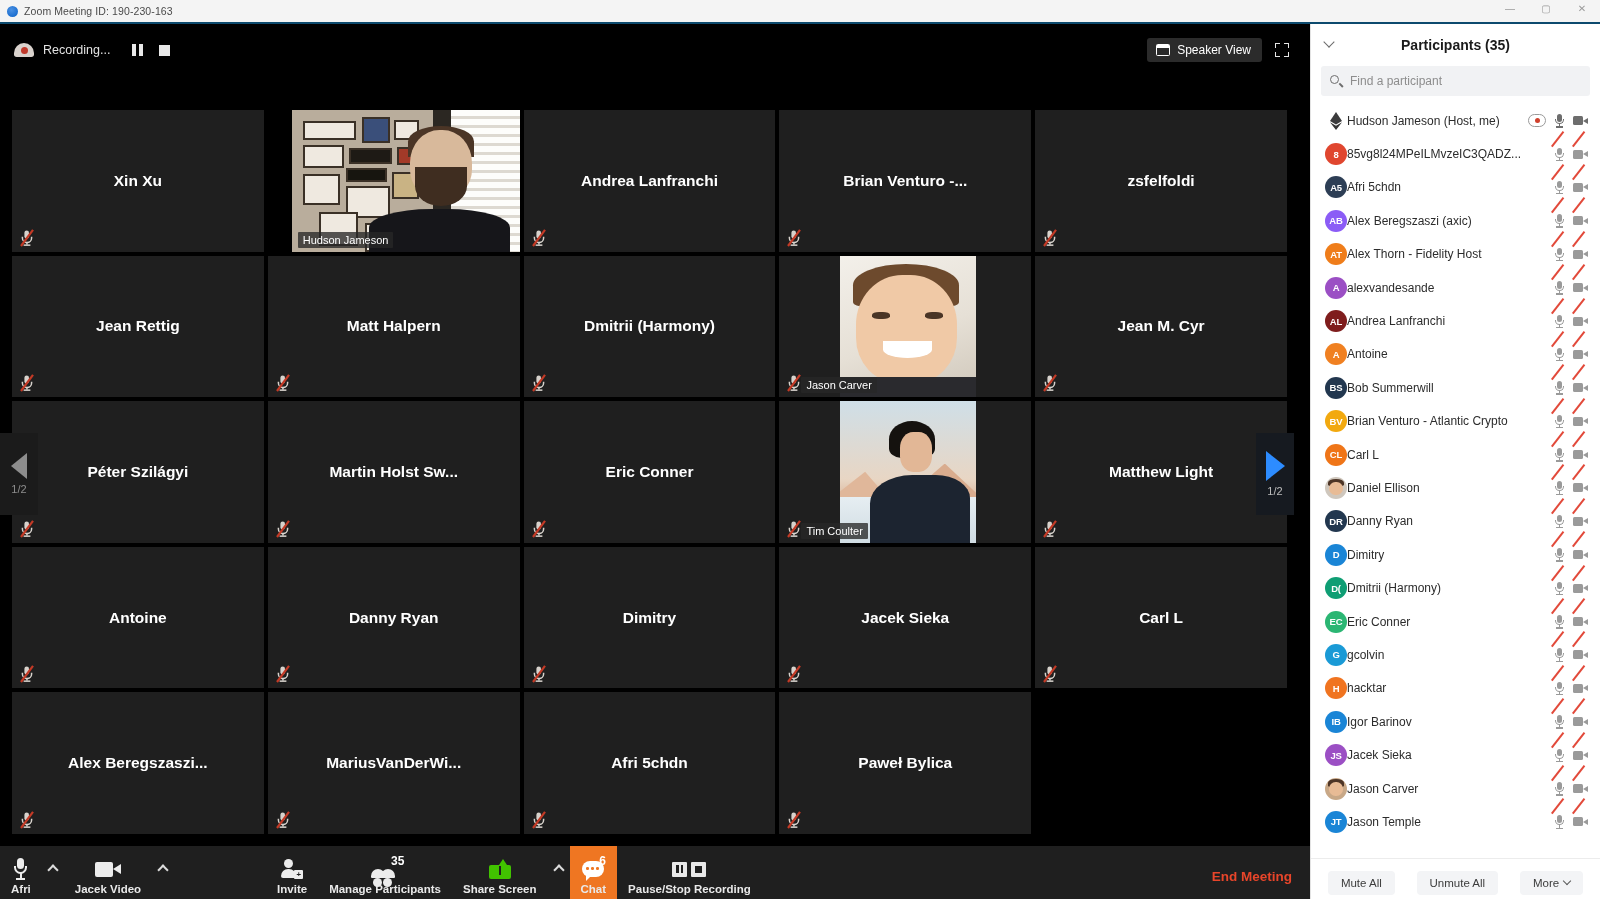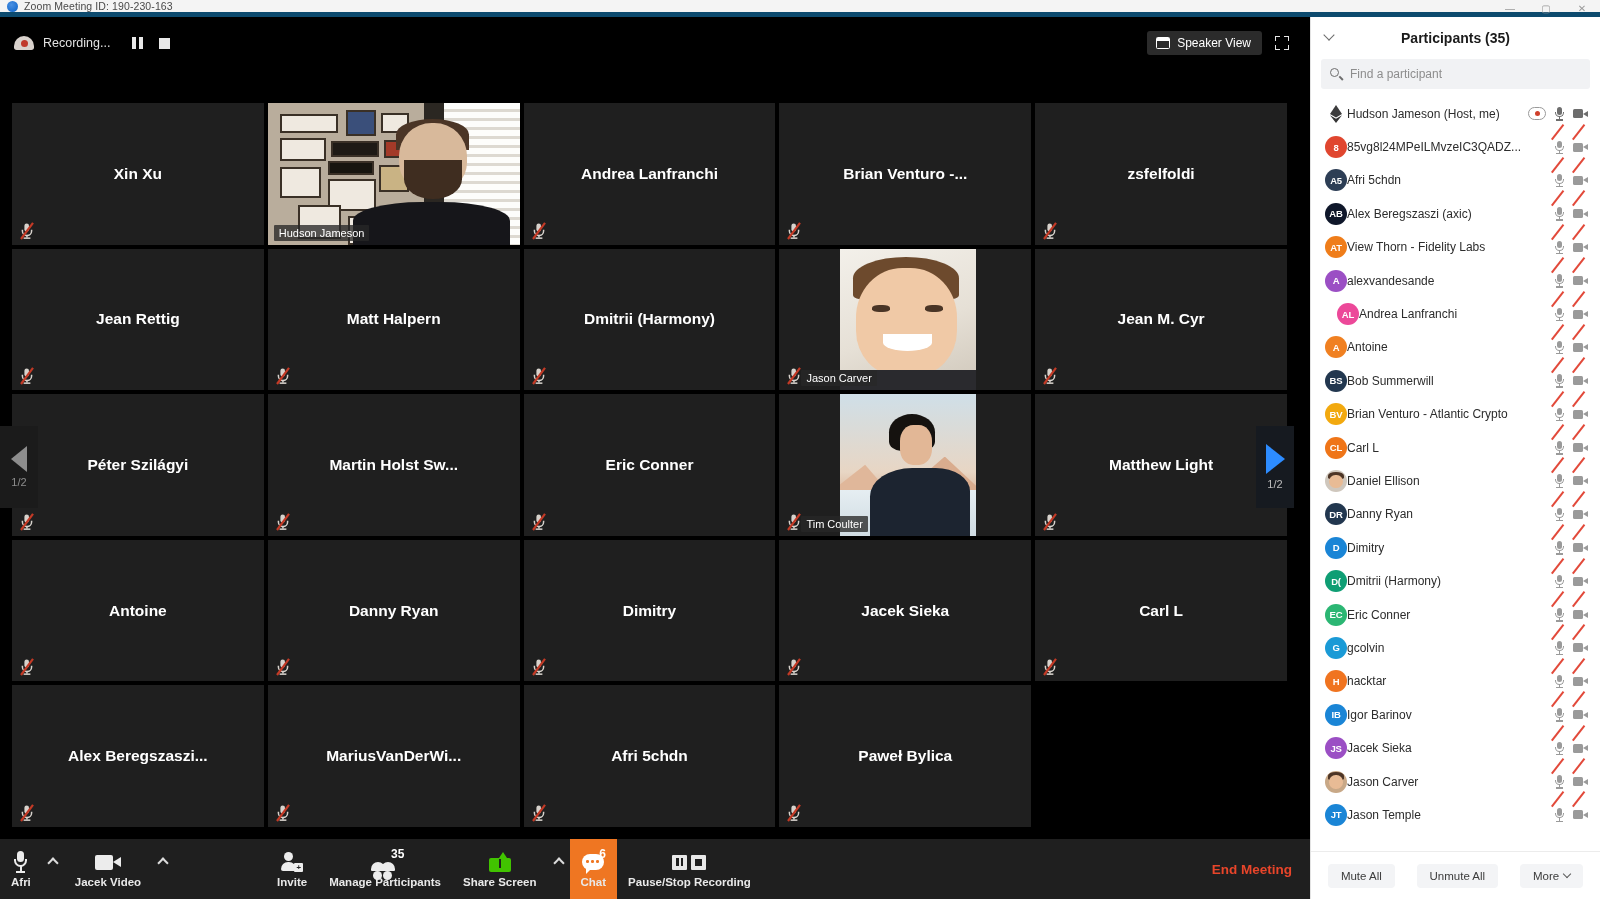"Zoom Meeting ID: 190-230-163" #titlebar { border-bottom: 5px solid #0c4a6e -> 2px solid #0c4a6e; height: 17px -> 24px }
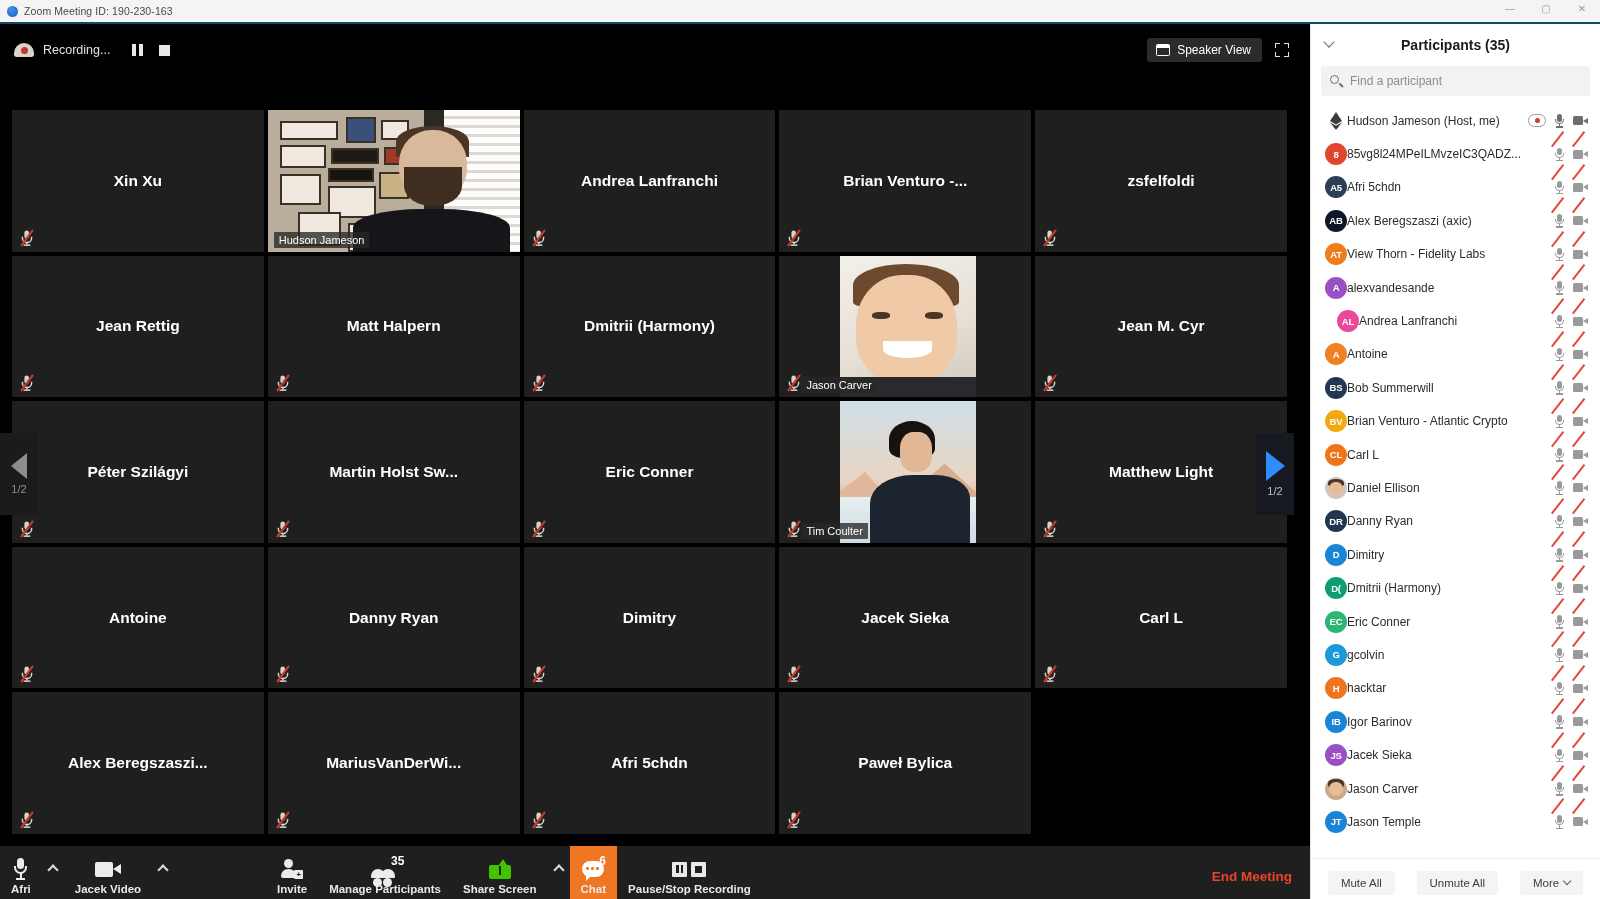"AB" div.pp-avatar { background: #0f172a -> #8b5cf6 }
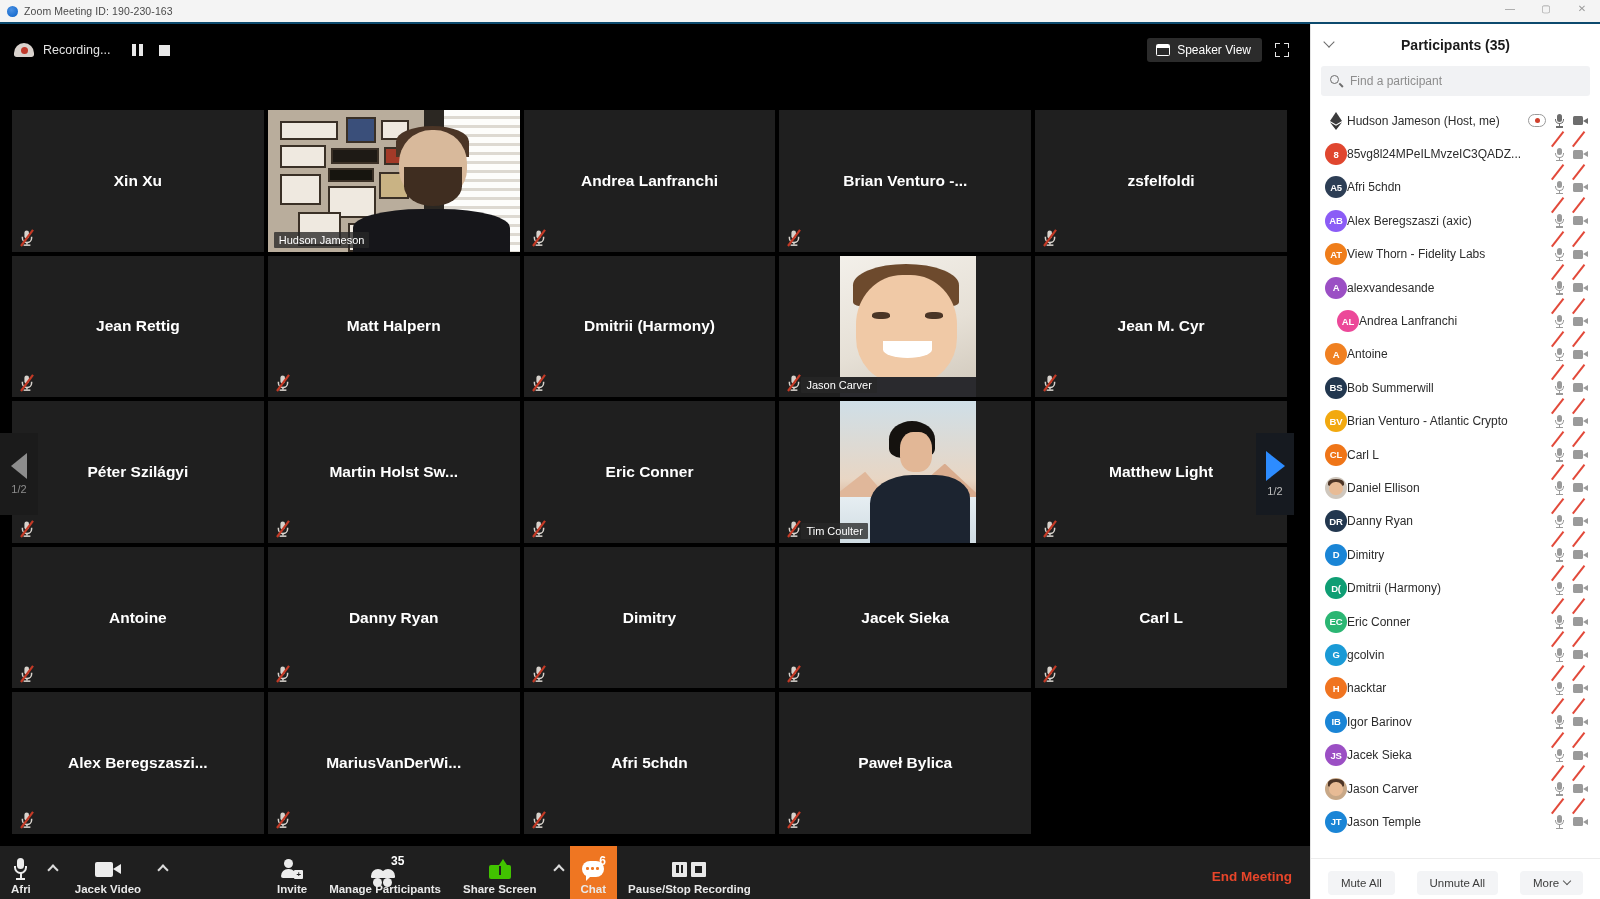"Hudson Jameson" .tile.active { margin-left: none -> 24px }
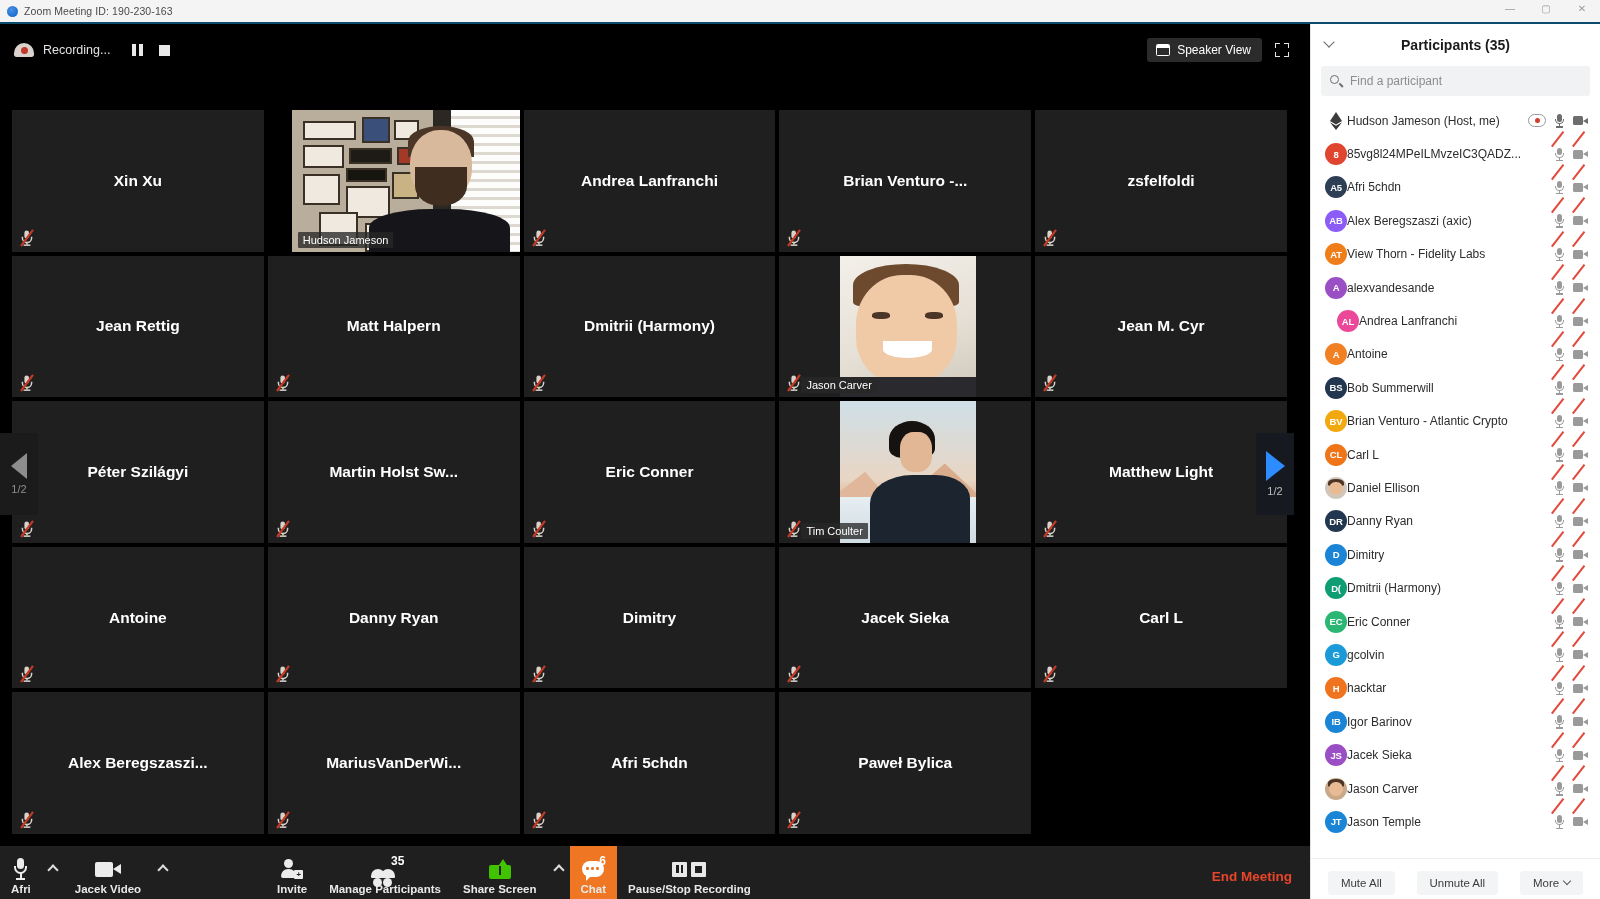"View Thorn - Fidelity Labs" div.pp-name { text: View Thorn - Fidelity Labs -> Alex Thorn - Fidelity Host }
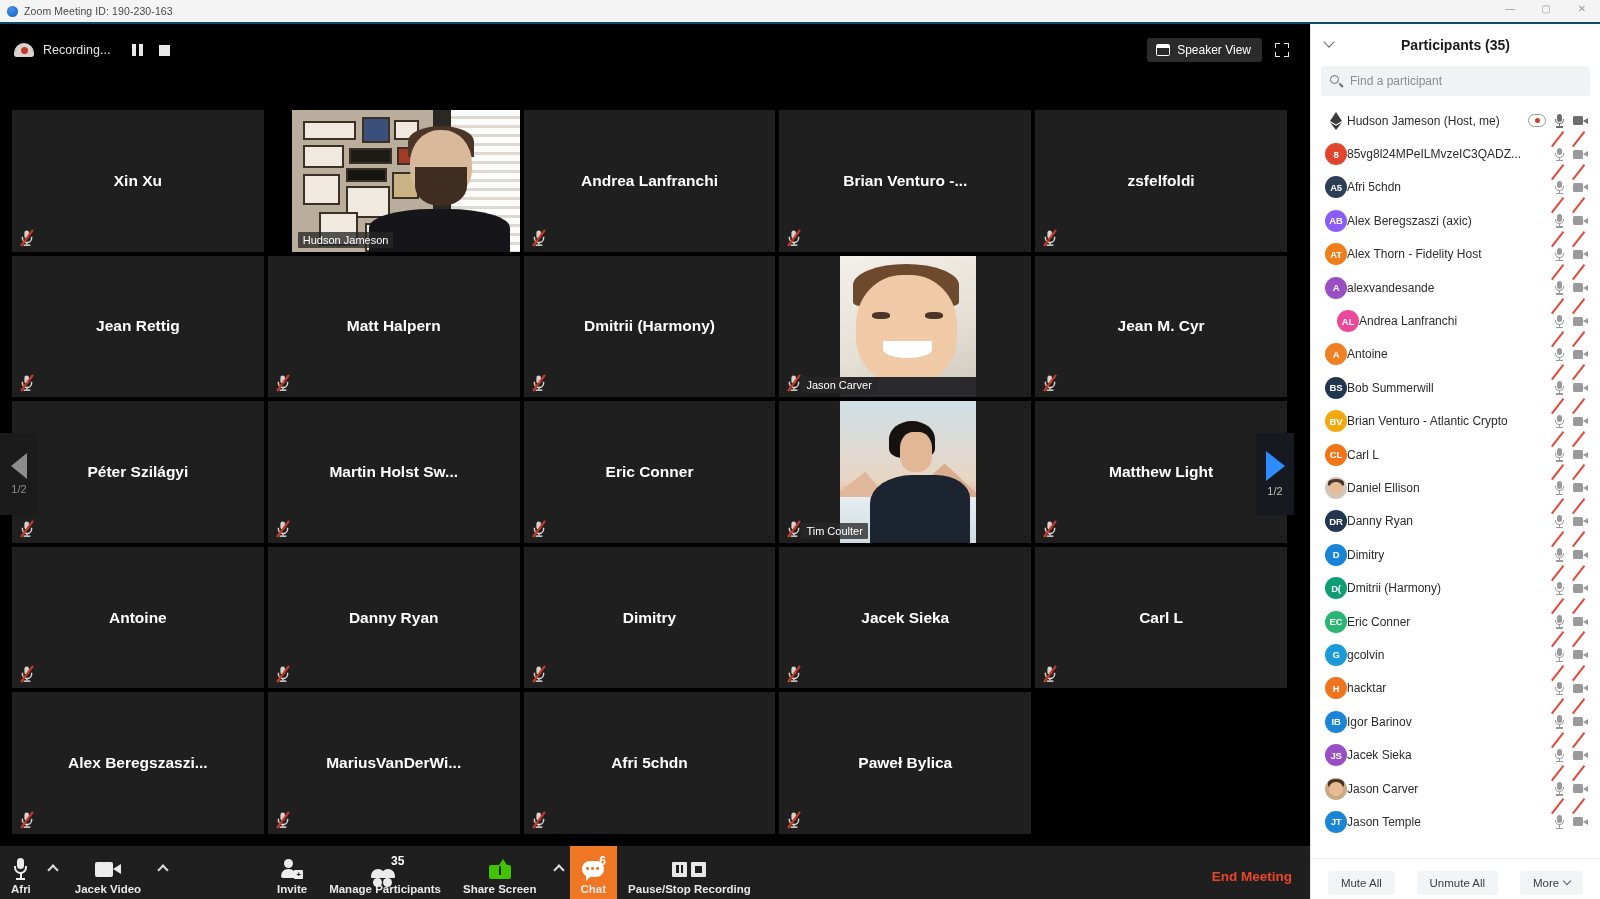"AL" div.pp-avatar { background: #ec4899 -> #7f1d1d; margin-left: 12px -> none }
